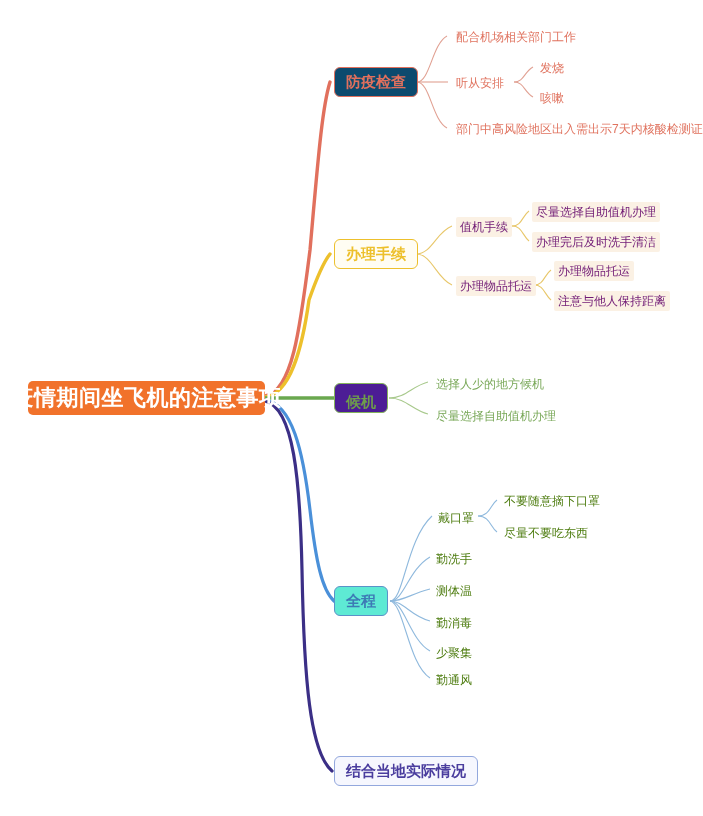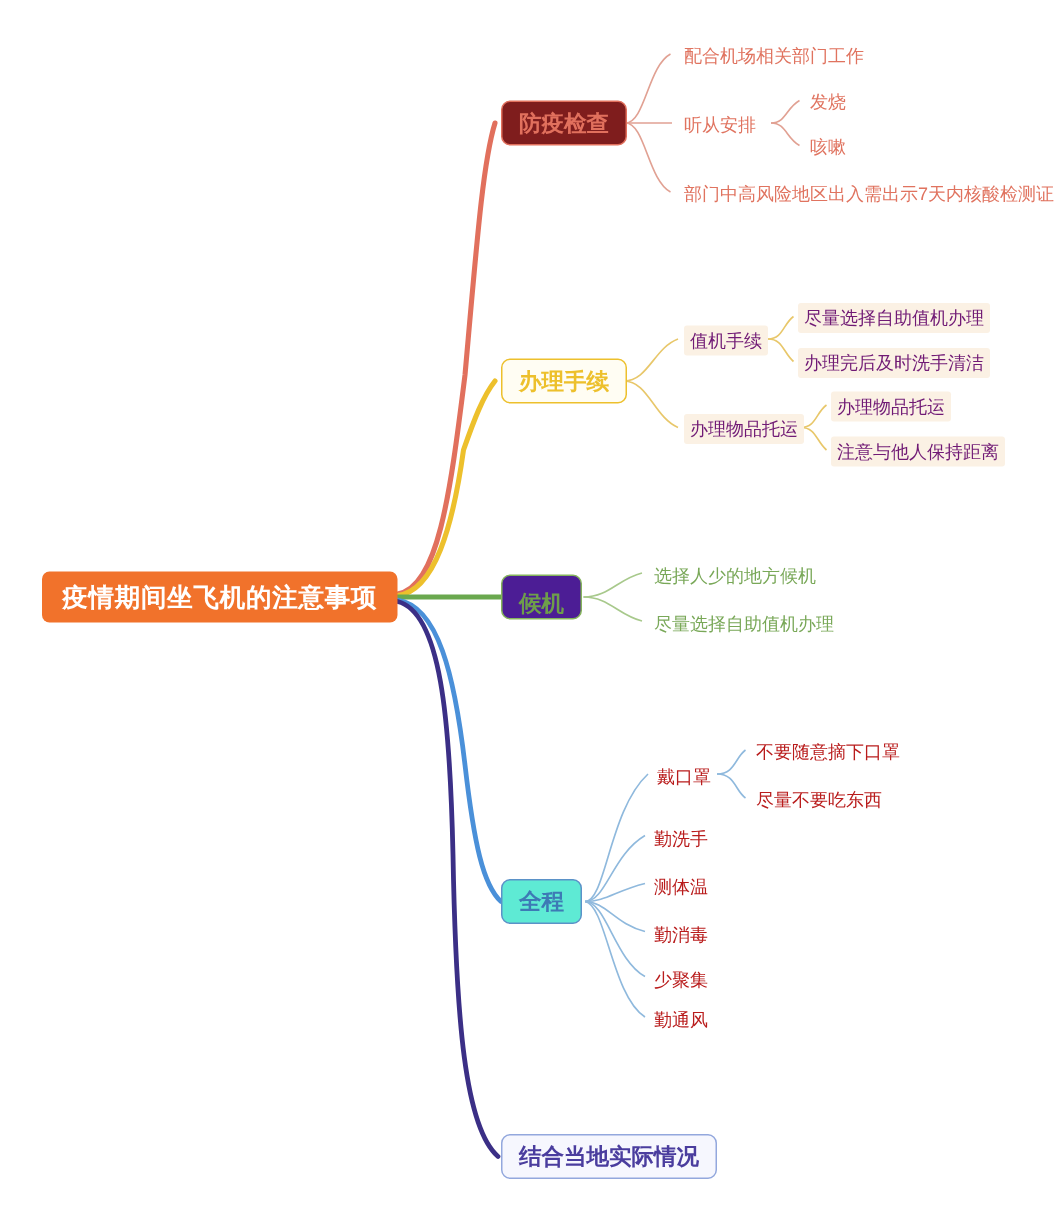"防疫检查" .l1.red { background: #7f1d1d -> #0c4a6e }
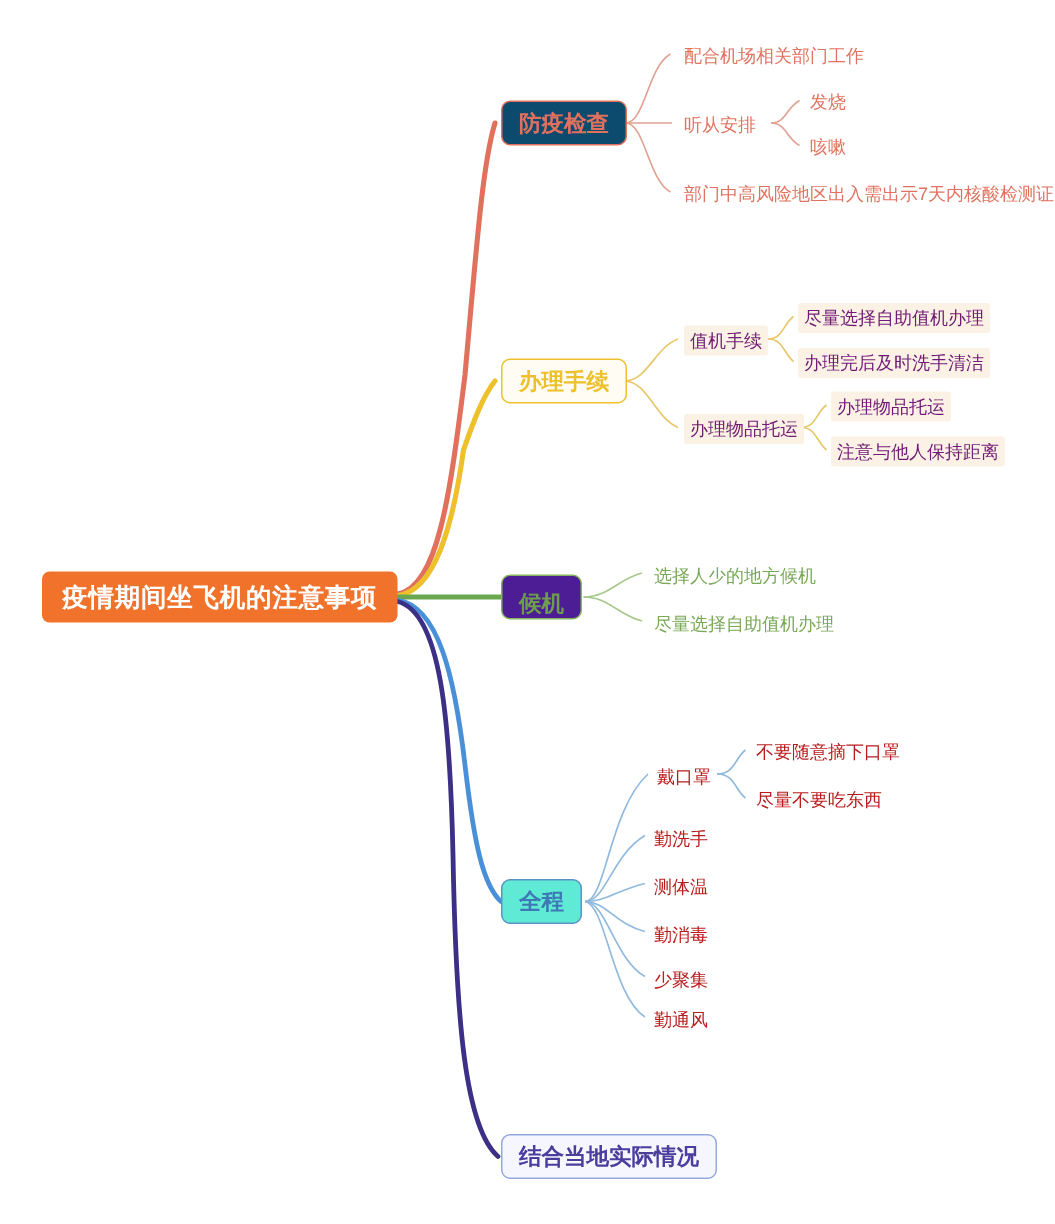"疫情期间坐飞机的注意事项" .root { font-size: 17px -> 22px }
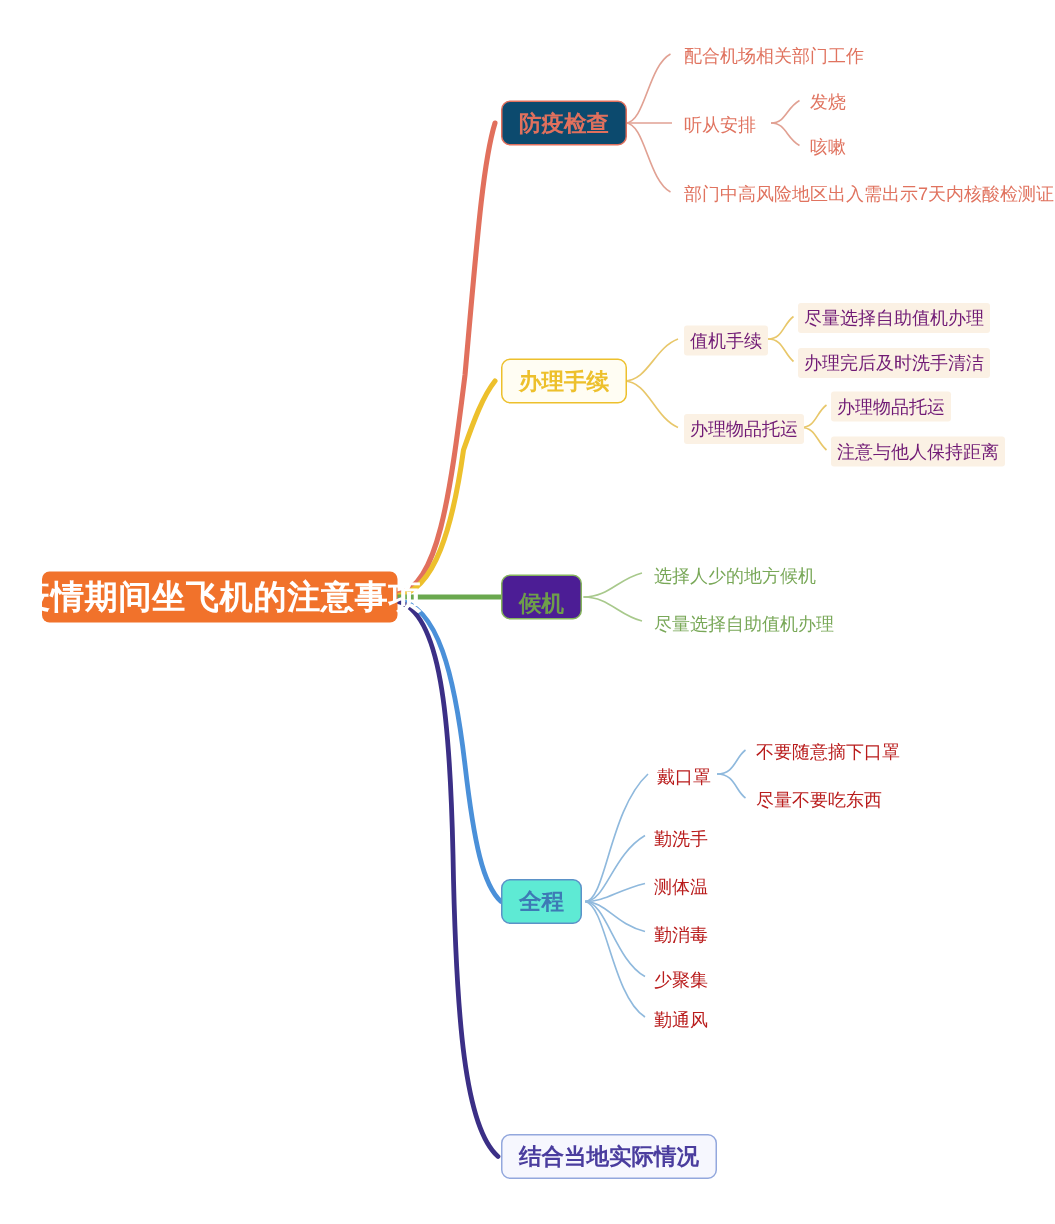"不要随意摘下口罩" .leaf.blue { color: #b91c1c -> #4d7c0f }
